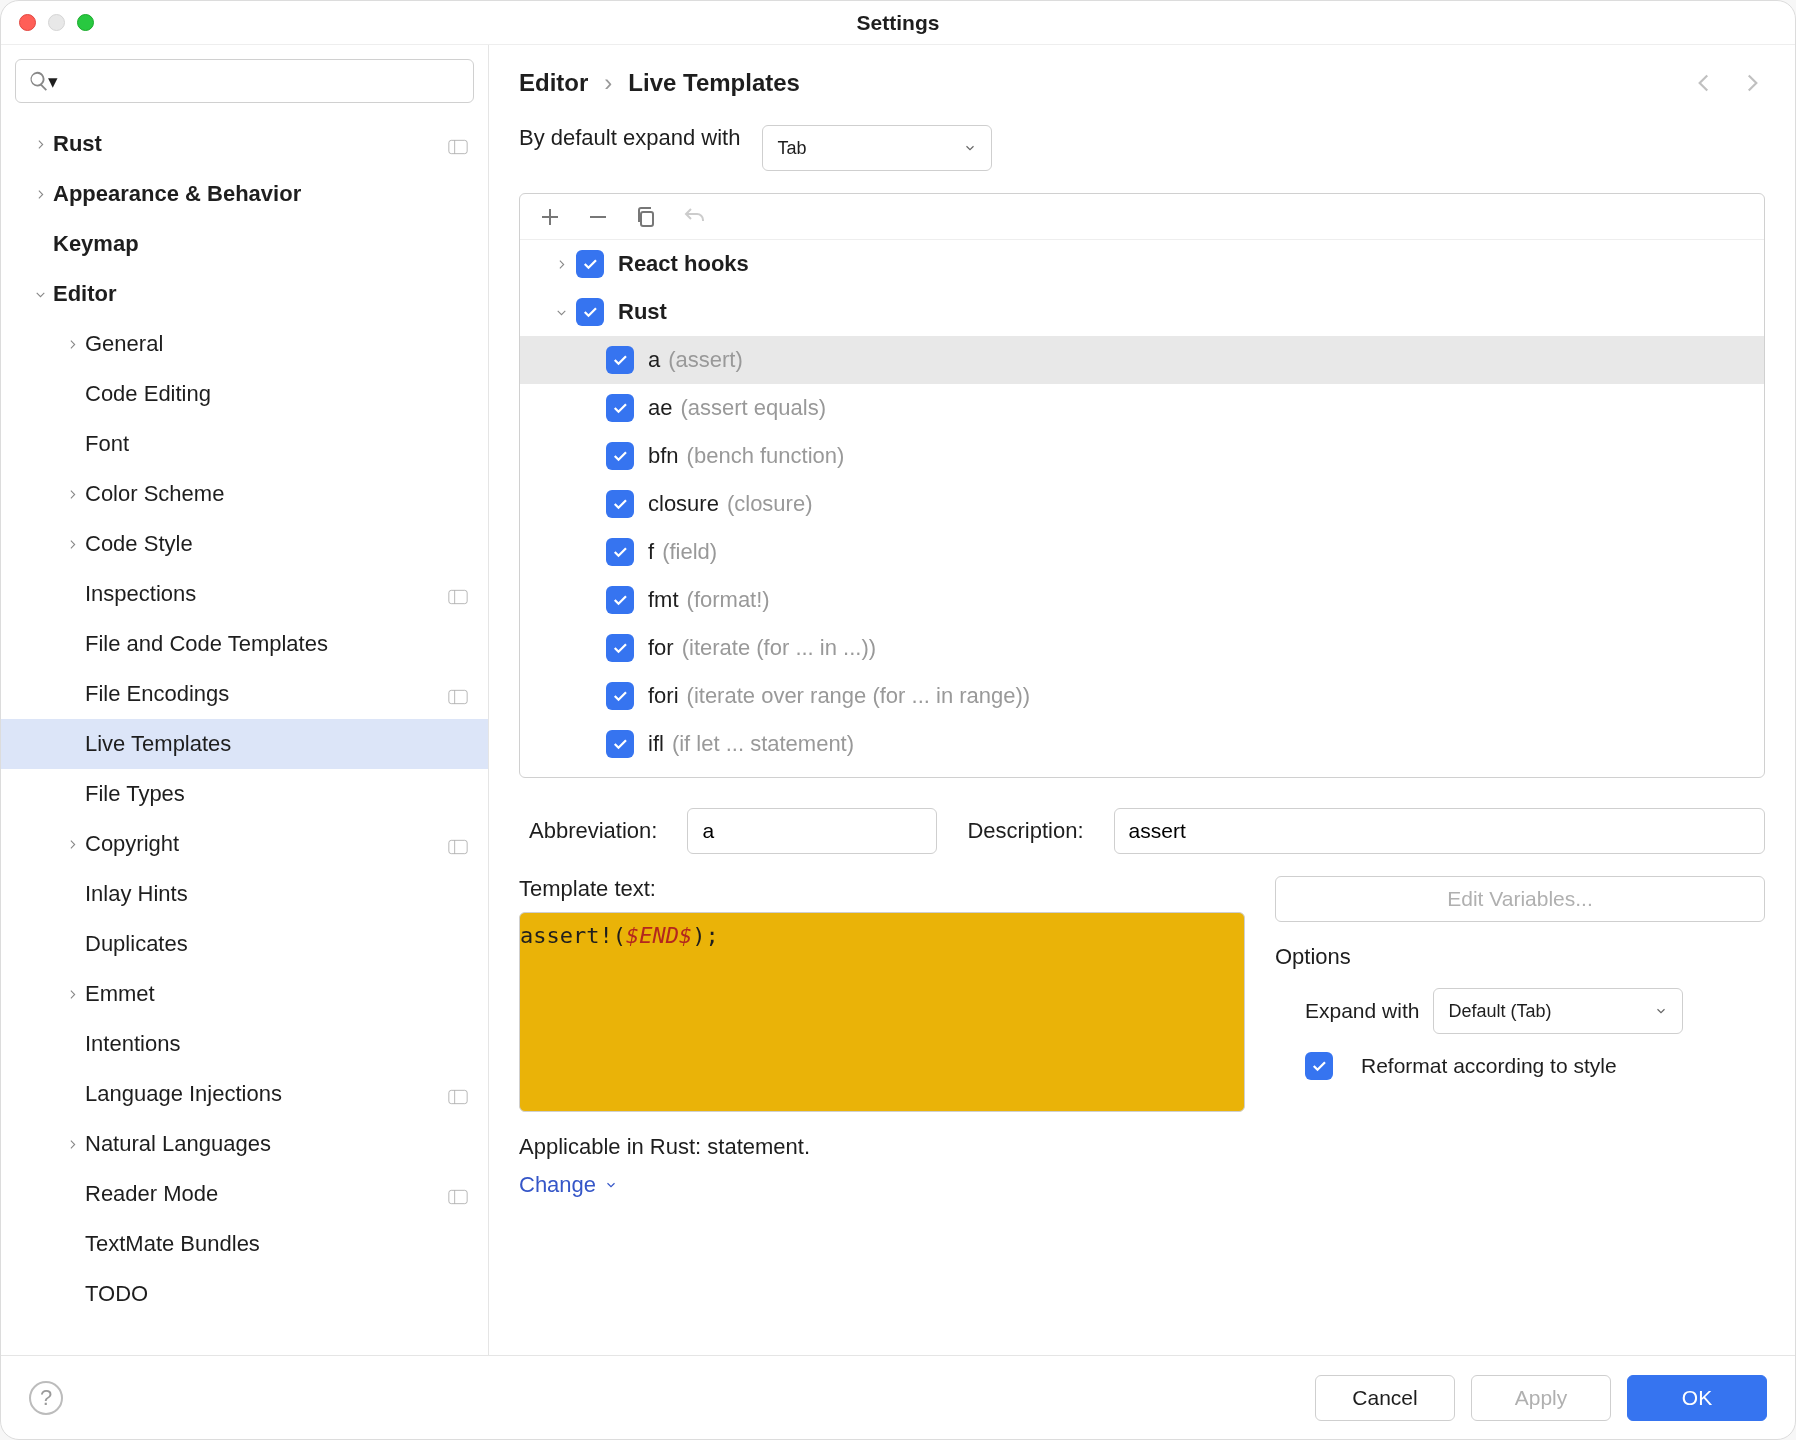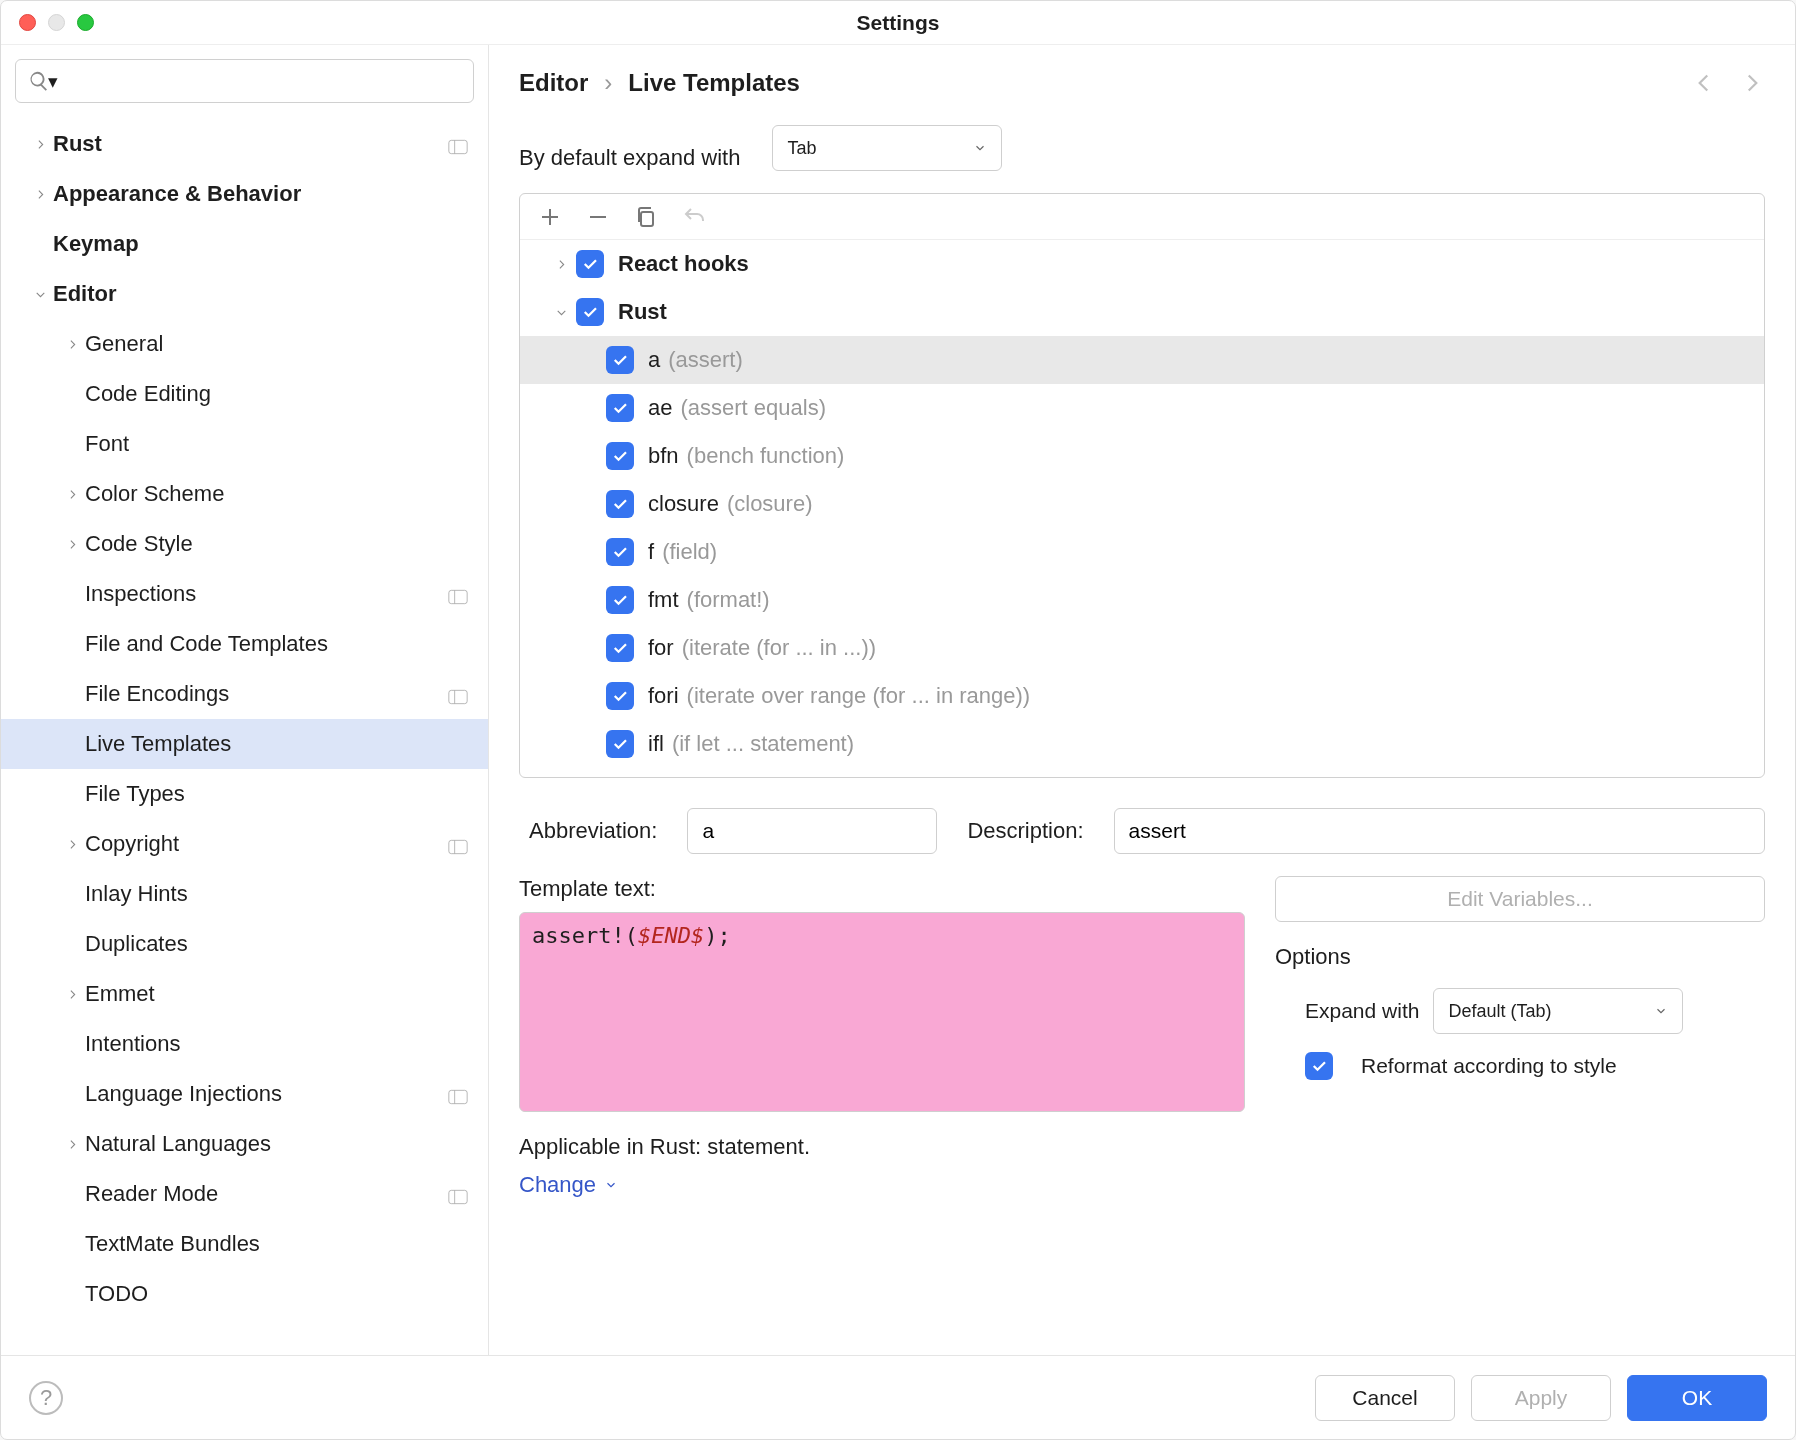"Settings" .window { border-radius: 7px -> 19px }
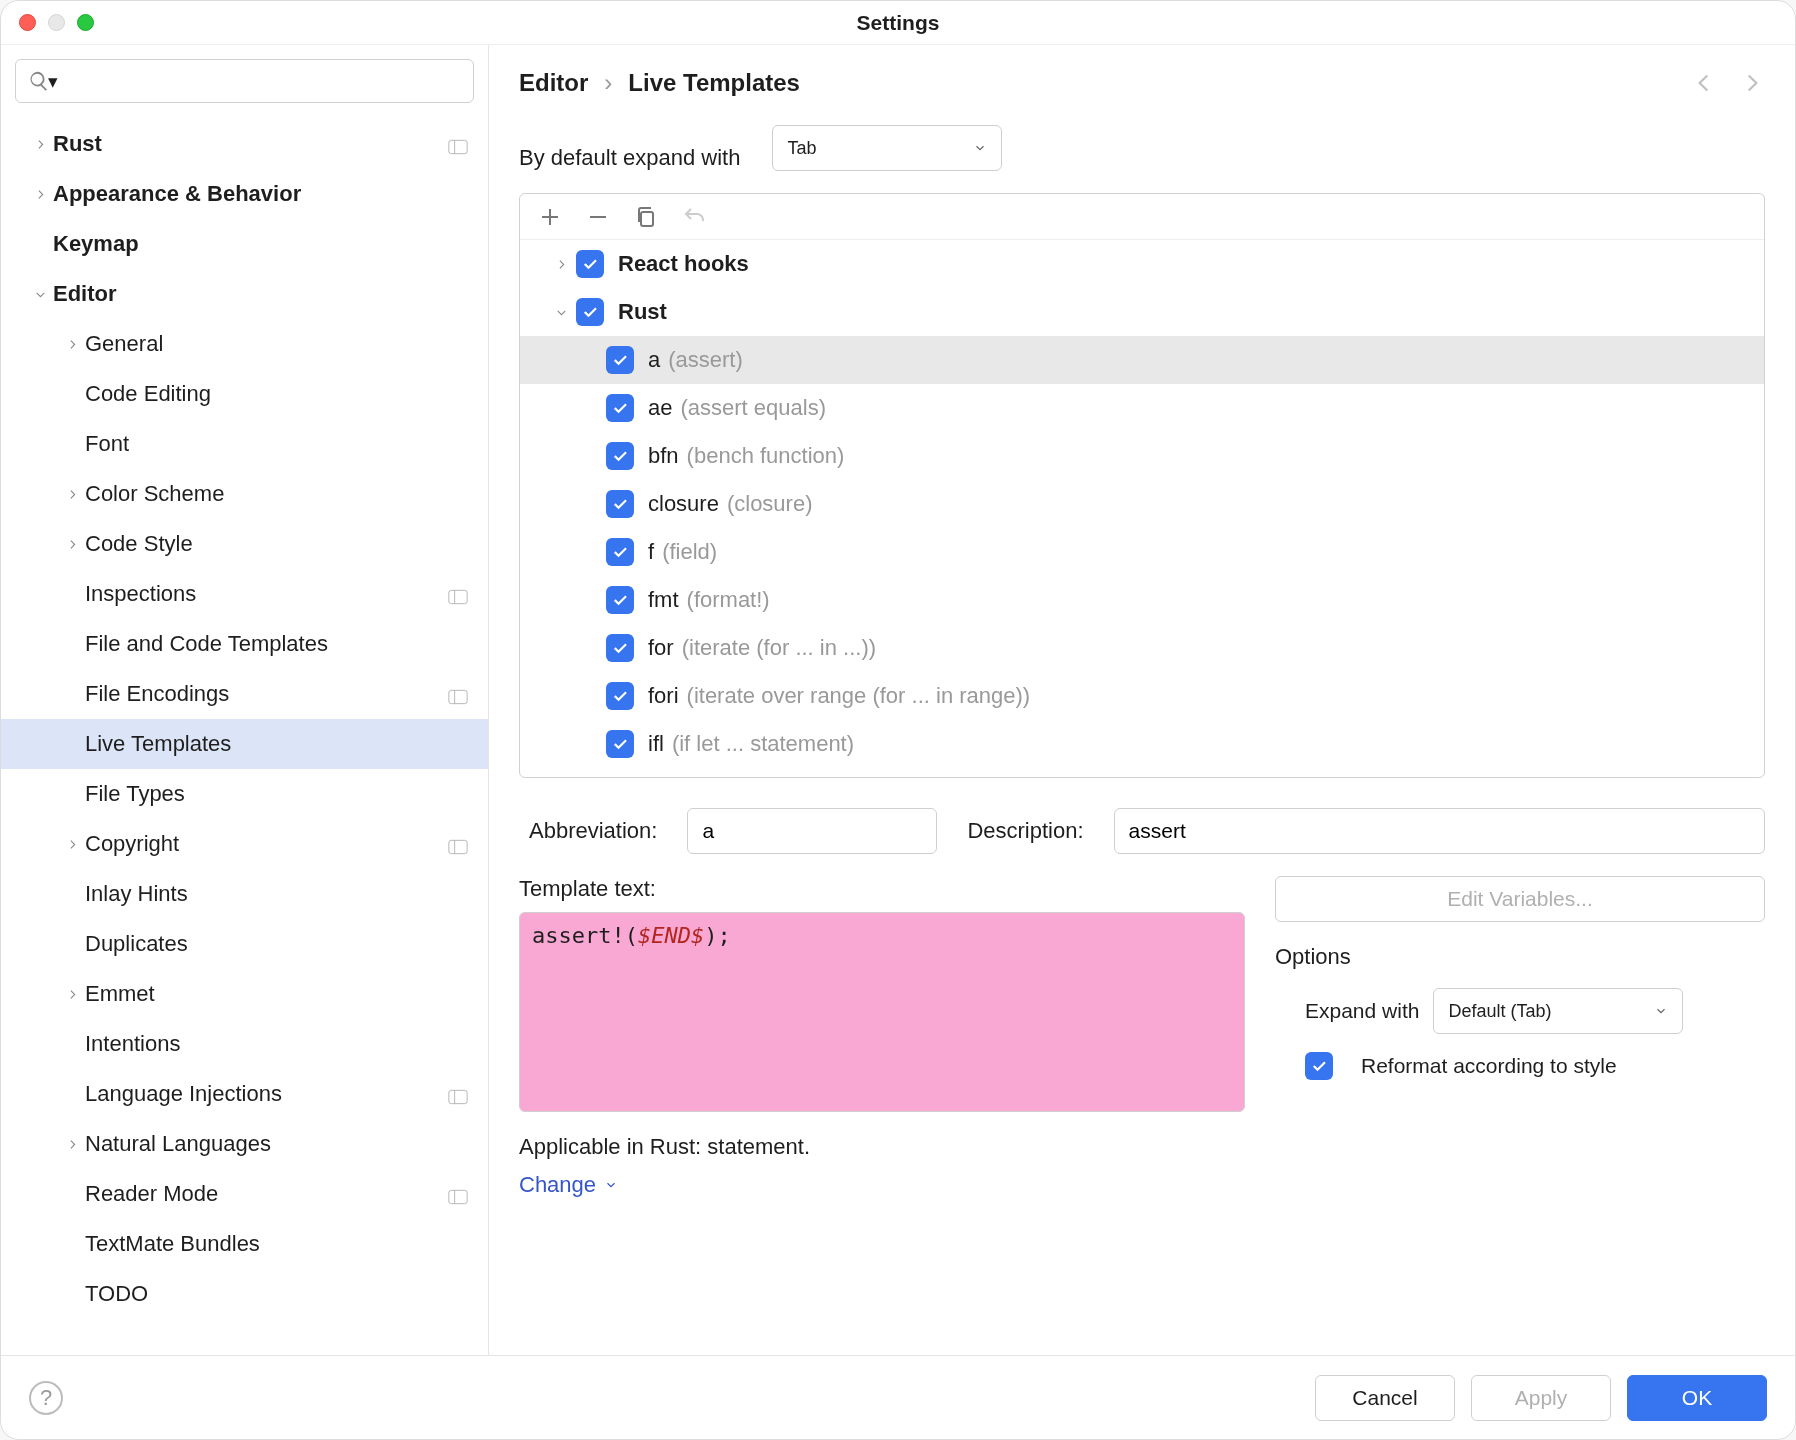"By default expand with" .row { align-items: flex-end -> flex-start; gap: 32px -> 22px }
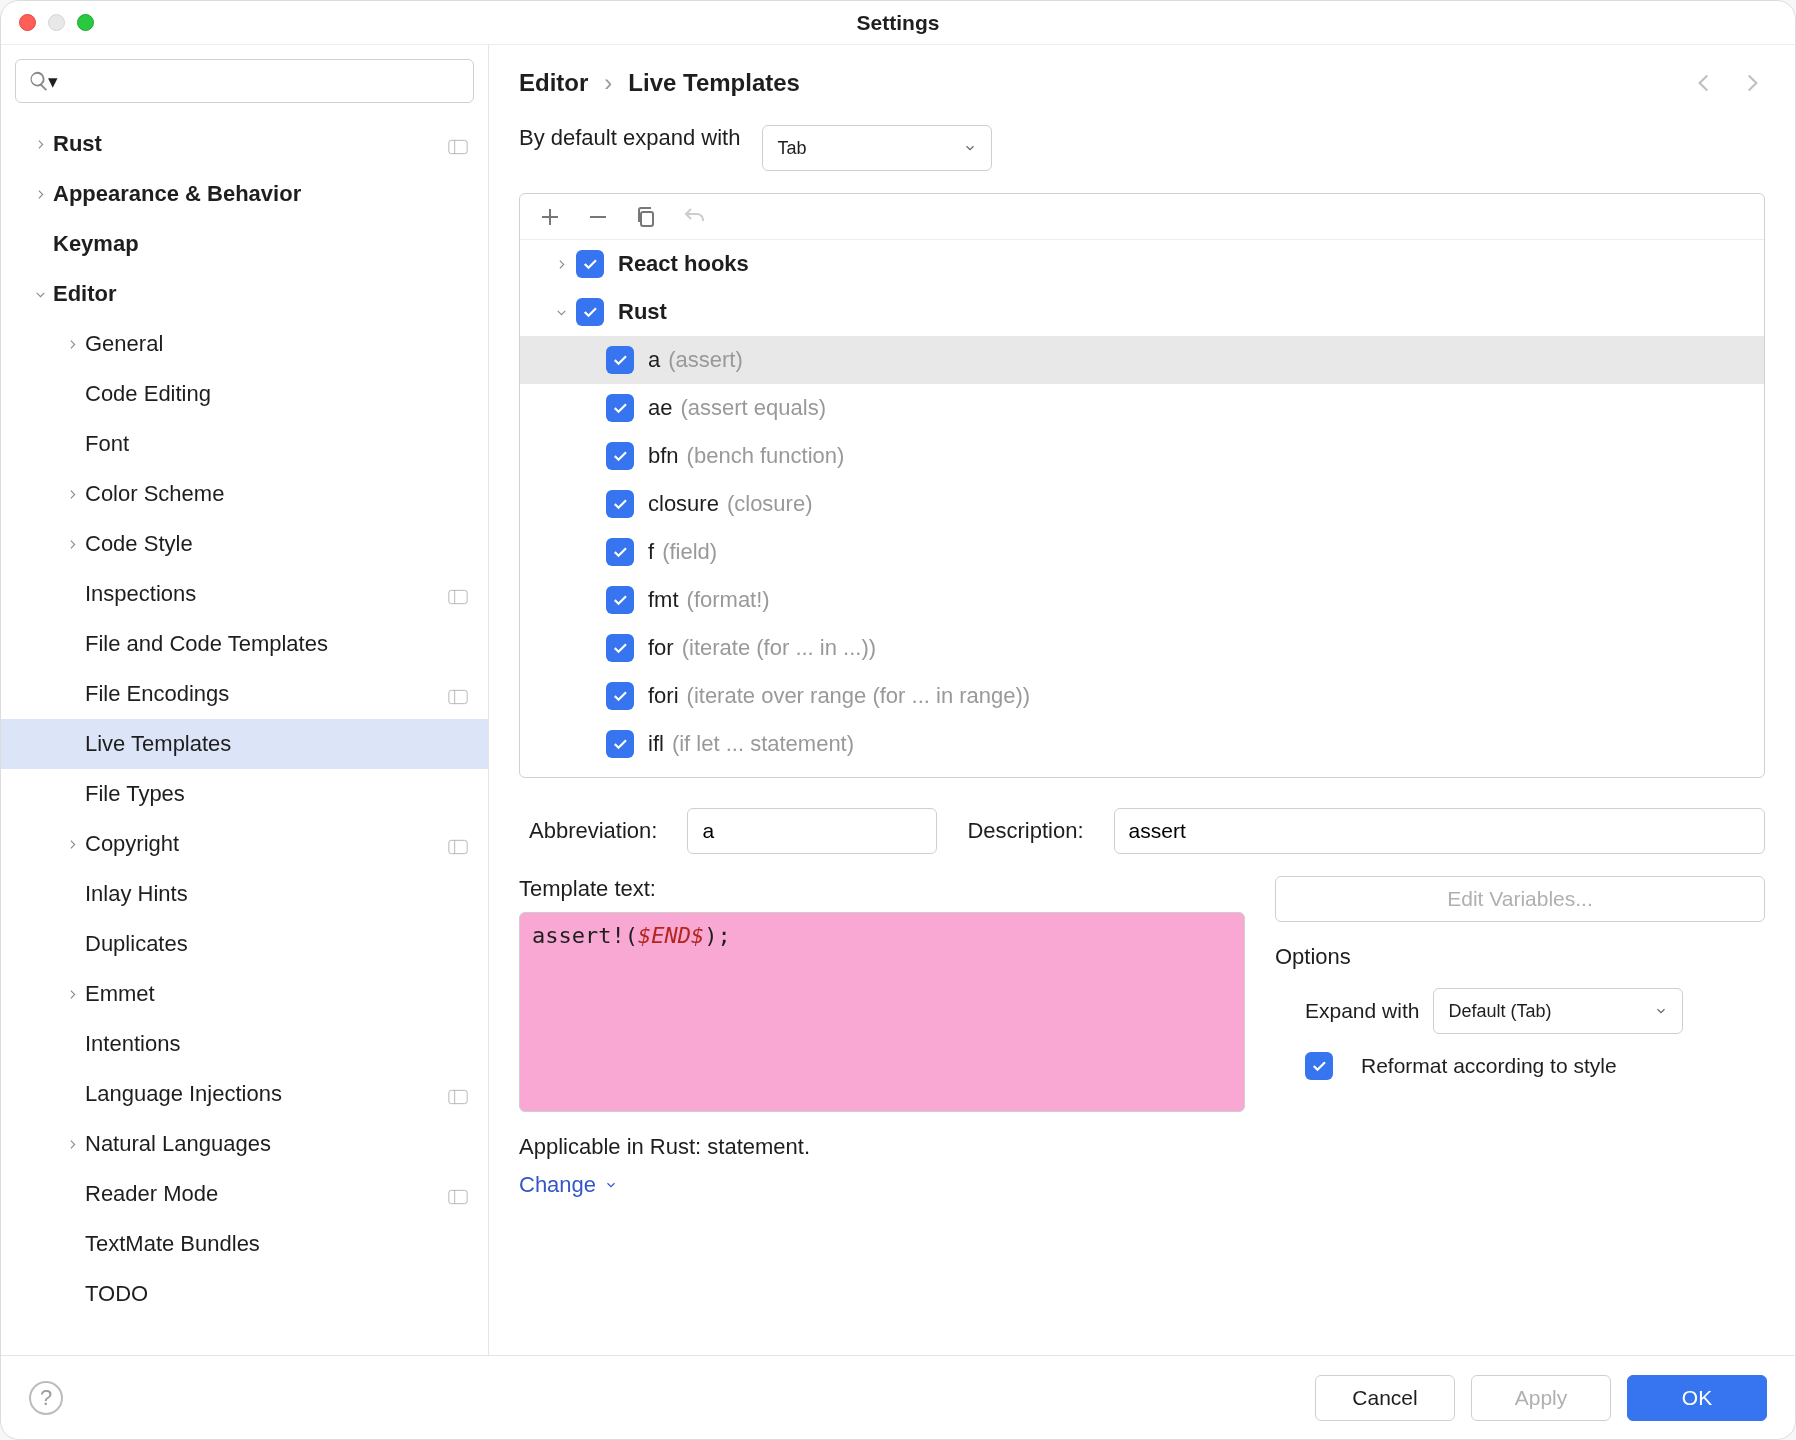"assert!($END$);" .tpltext { background: #f9a8d4 -> #eab308; padding: 10px 12px -> 10px 0 }
